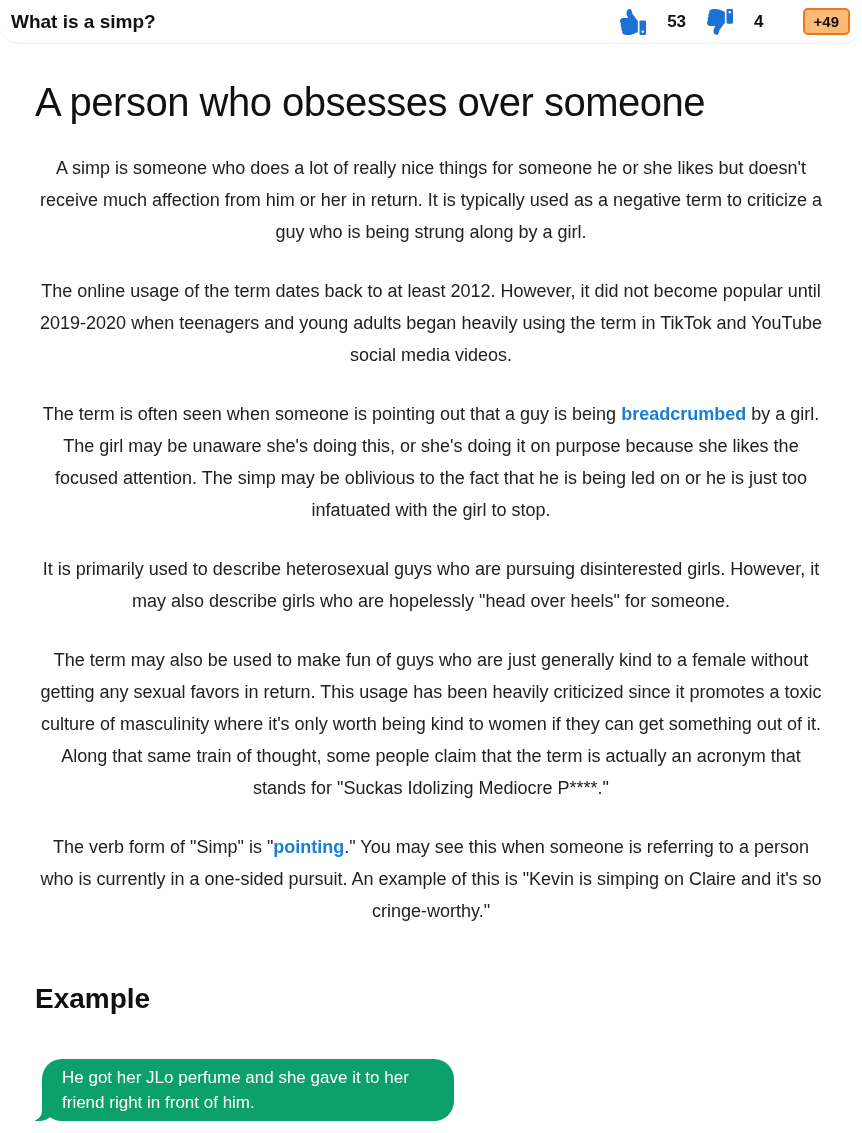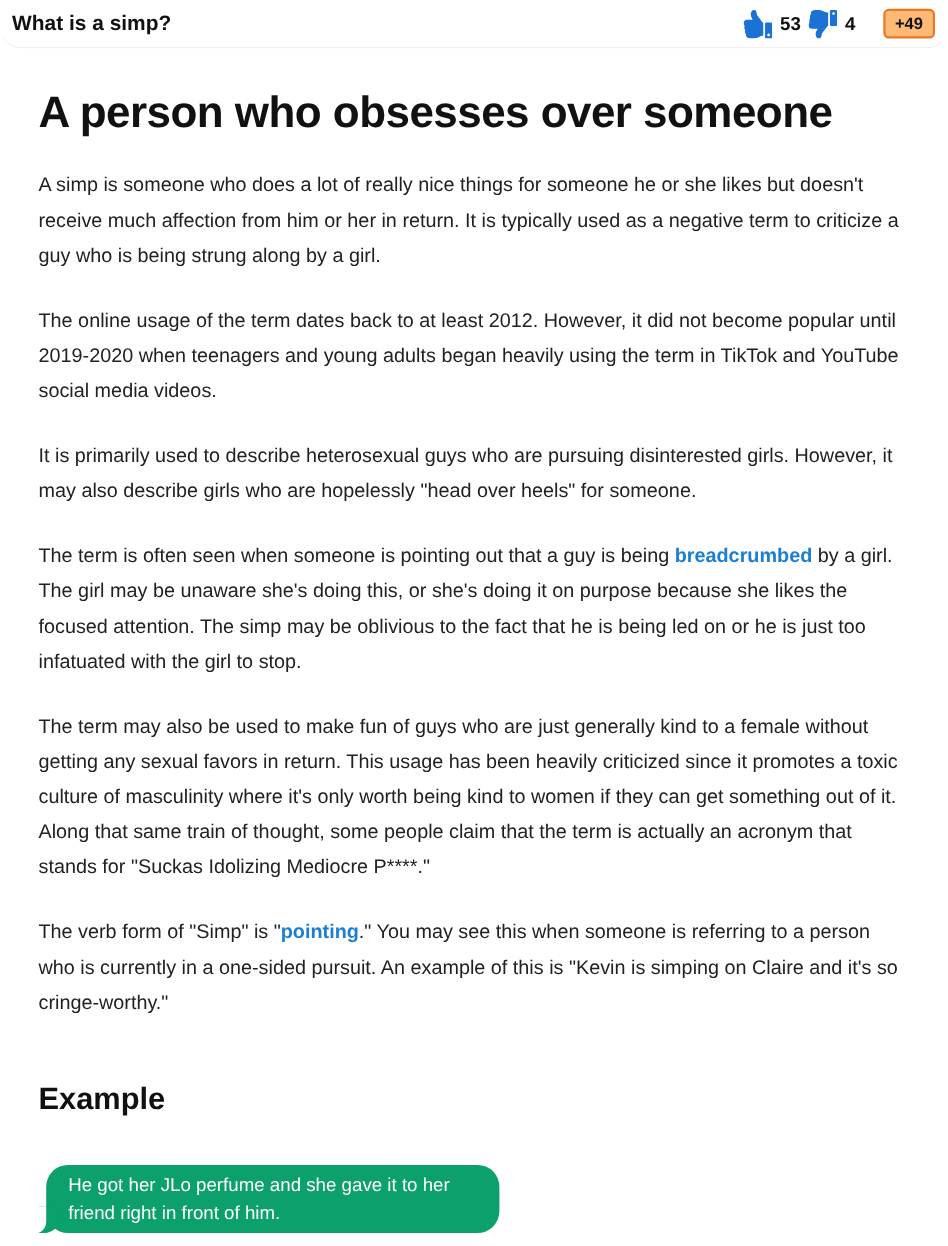"53" .votes { gap: 7px -> 21px }
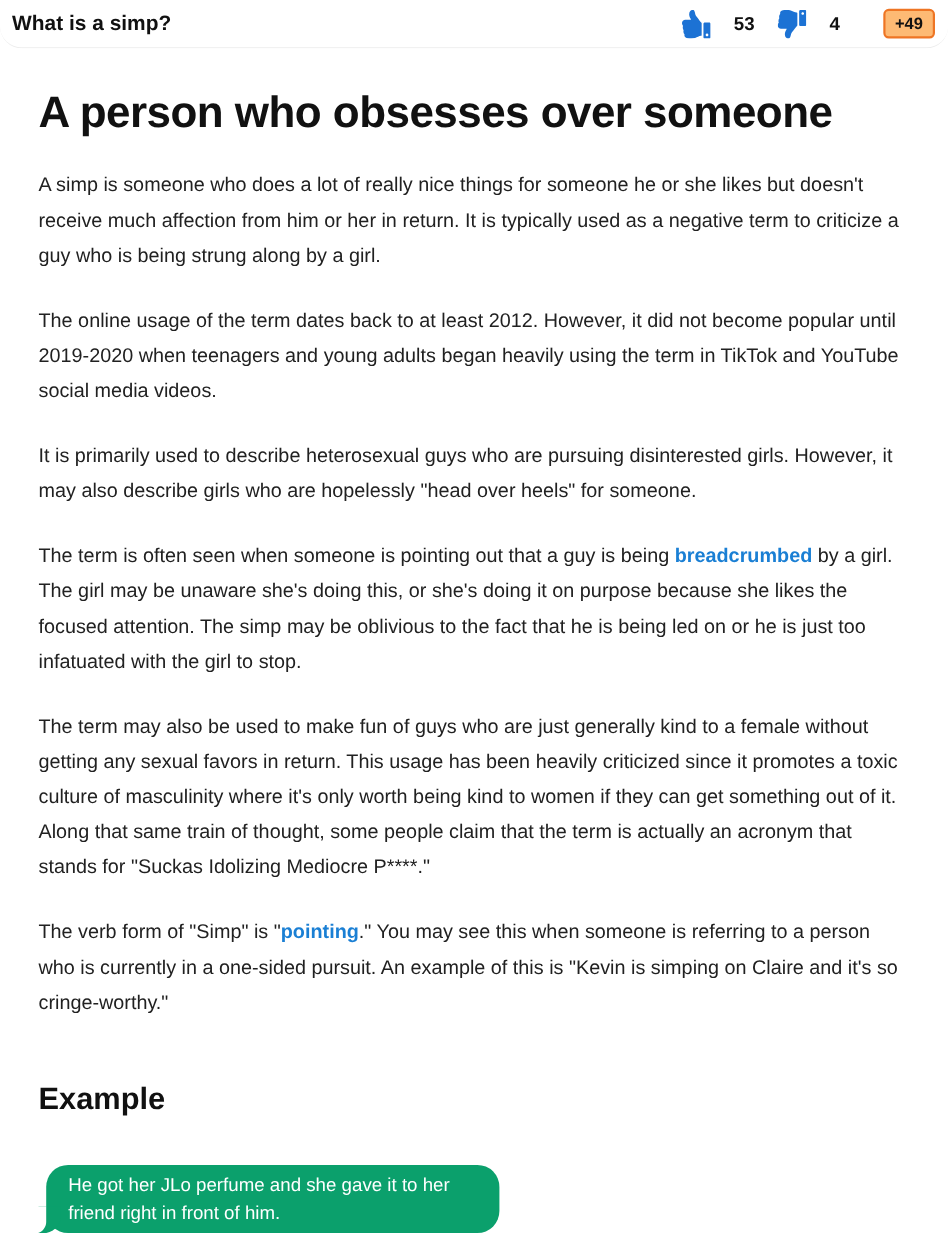"A person who obsesses over" h1 { font-weight: 700 -> 400 }
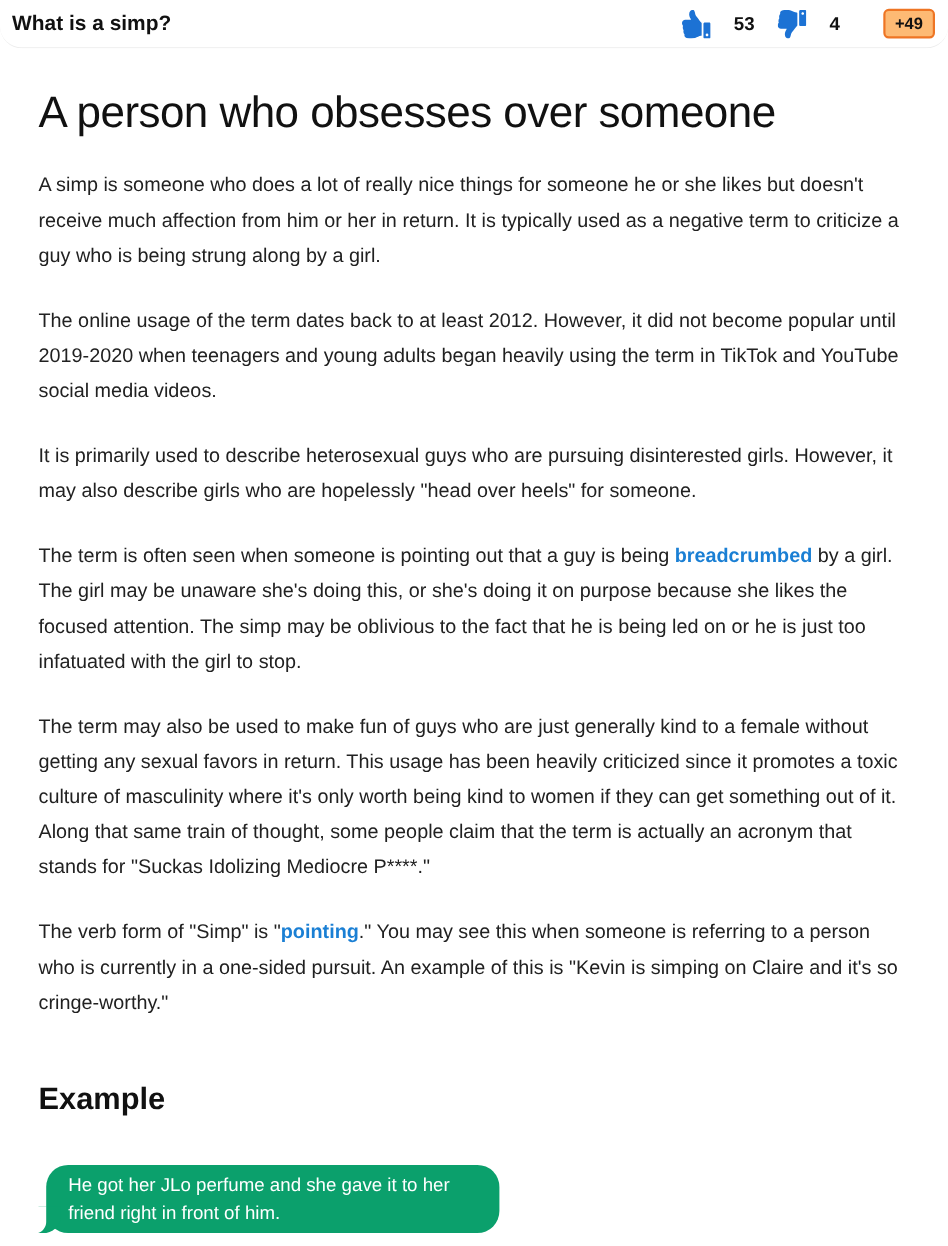"A simp is someone who" p.body-p { text-align: none -> center }
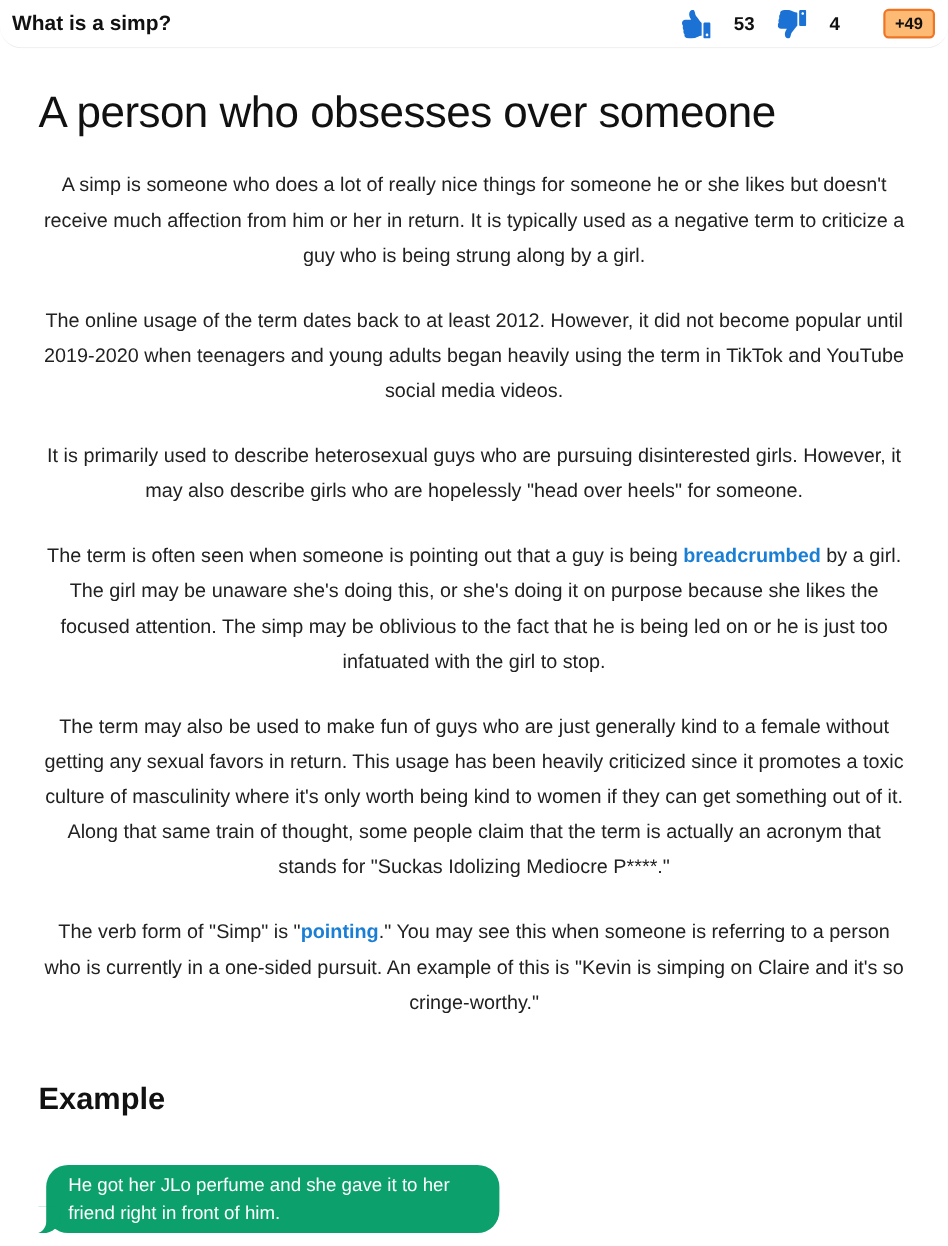"It is primarily used to" p.body-p { order: before "The term is often seen" -> after "The term is often seen" }
